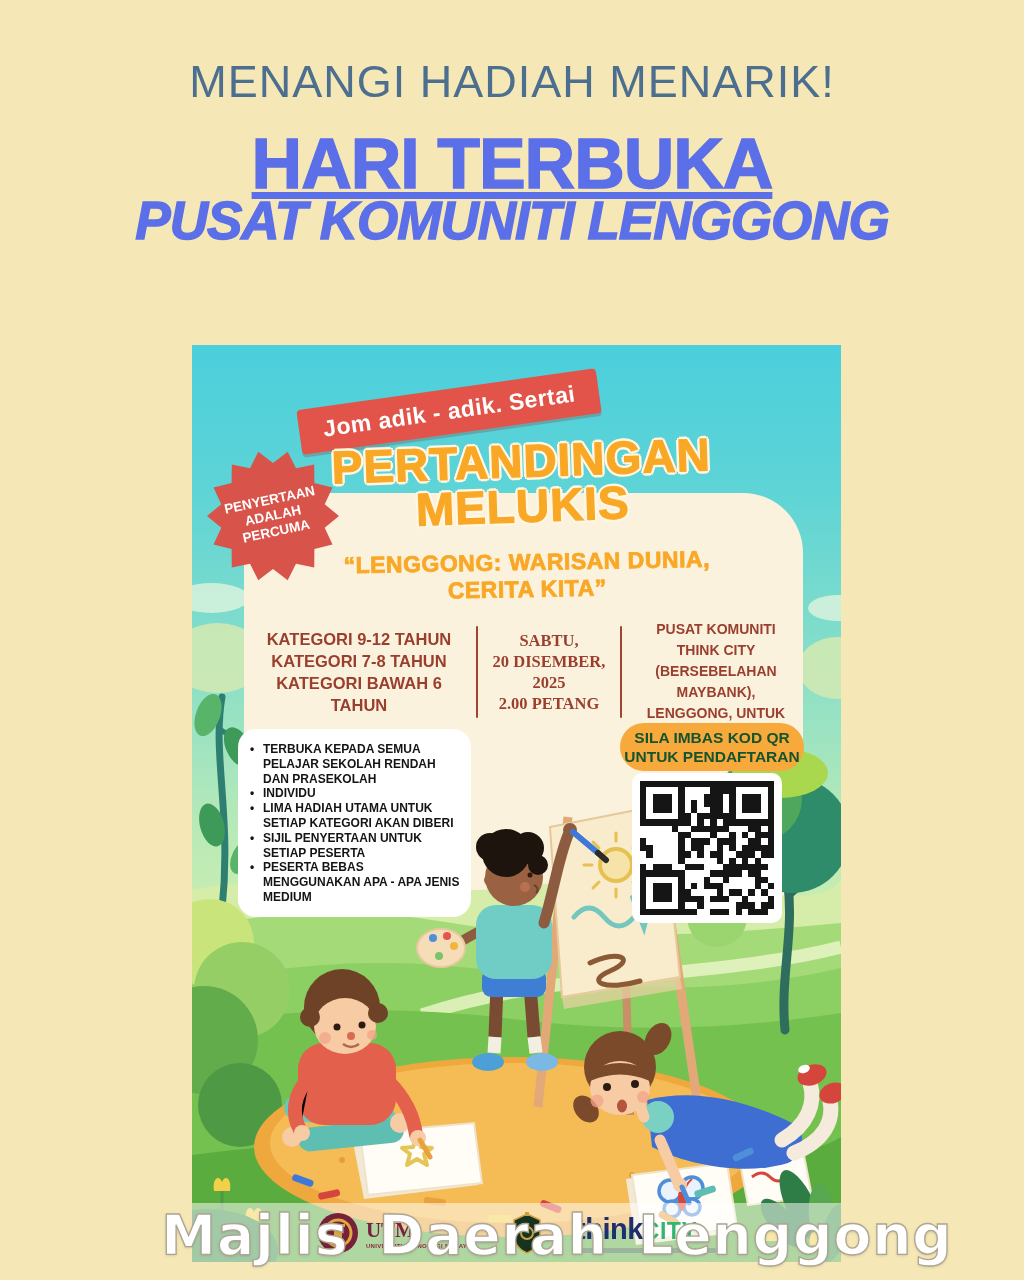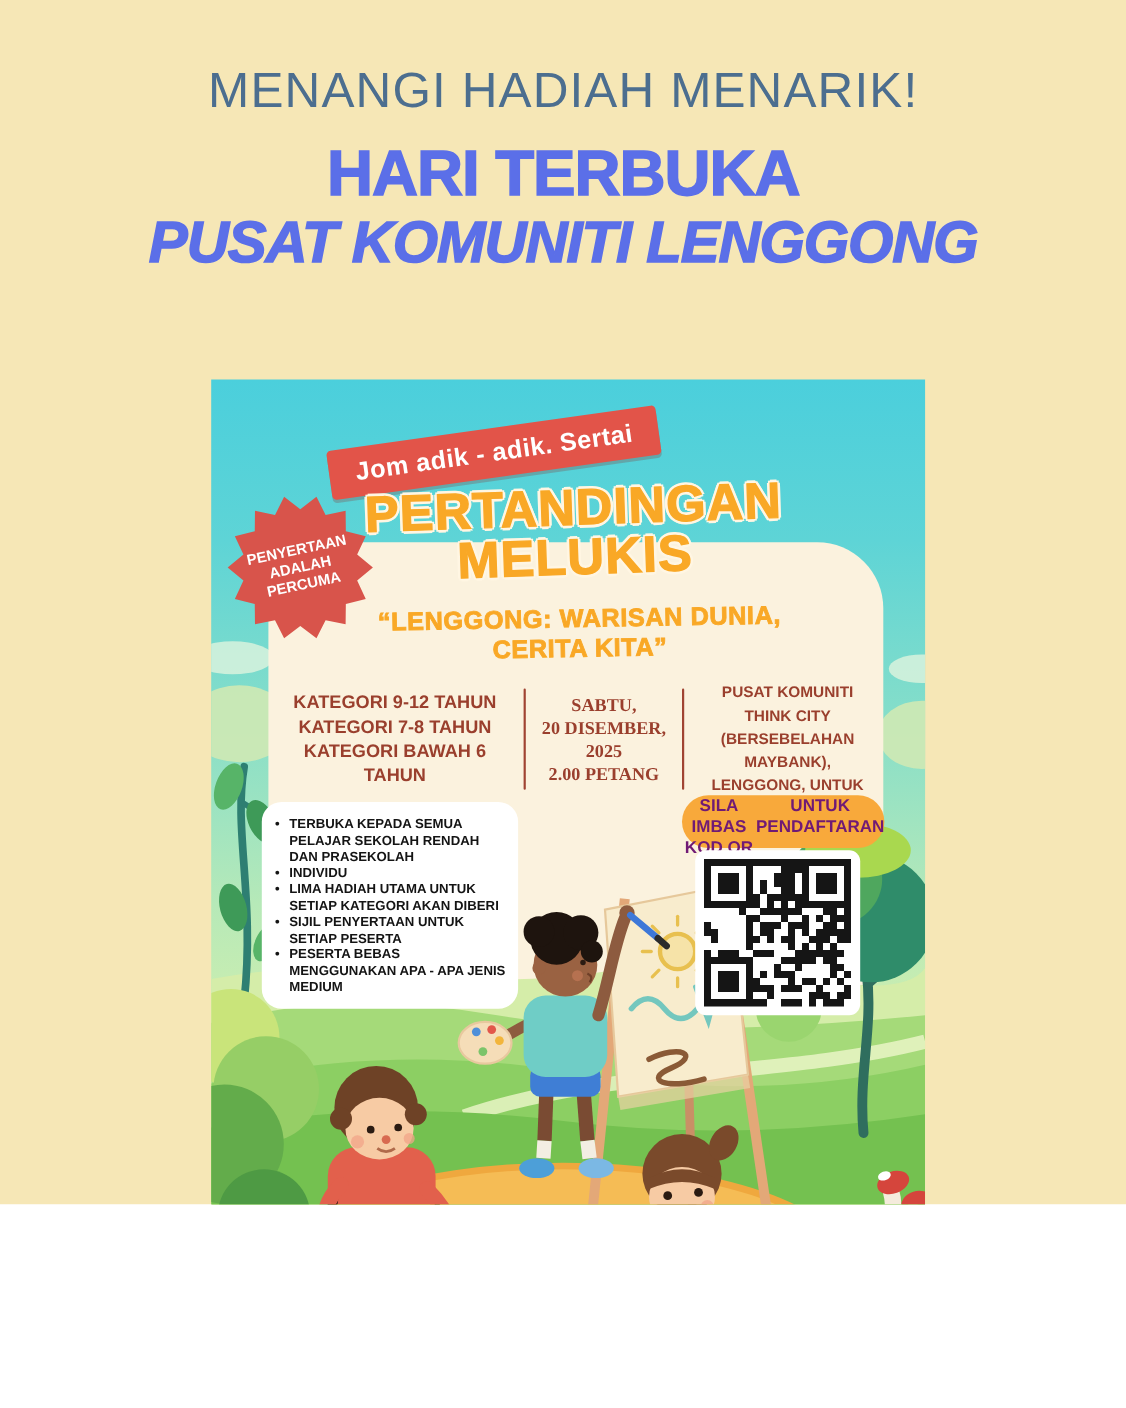"MENANGI HADIAH MENARIK!" #page { height: 1095px -> 1280px }
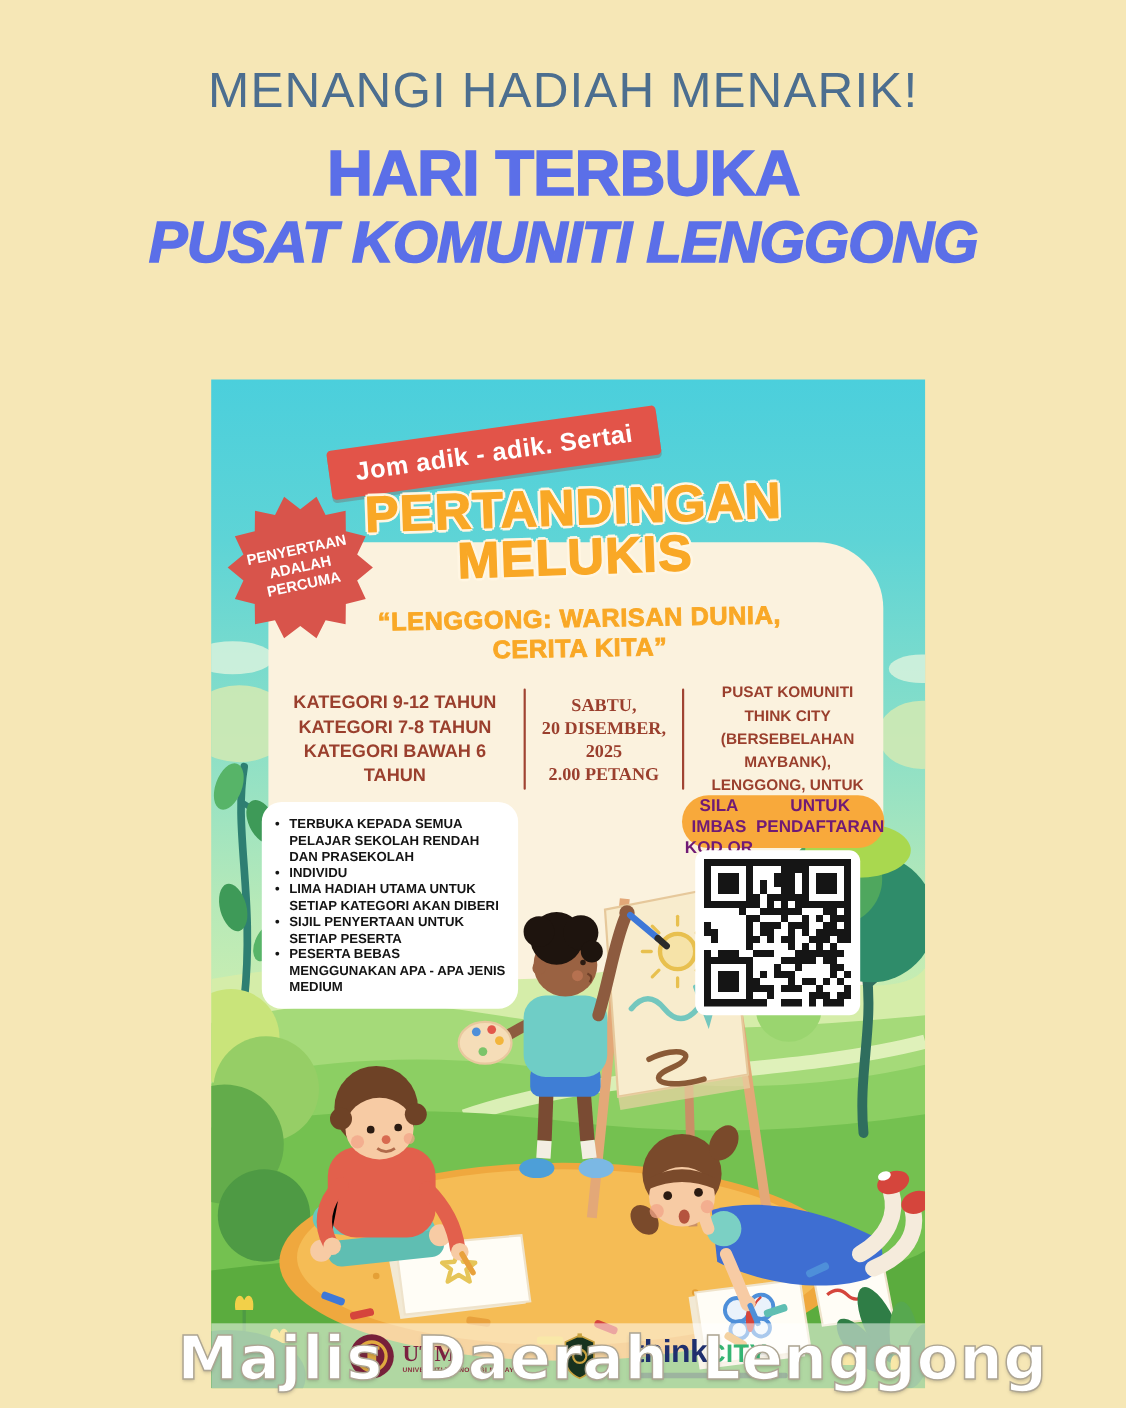"HARI TERBUKA" .title1 { font-size: 58px -> 70px; text-decoration: none -> underline }
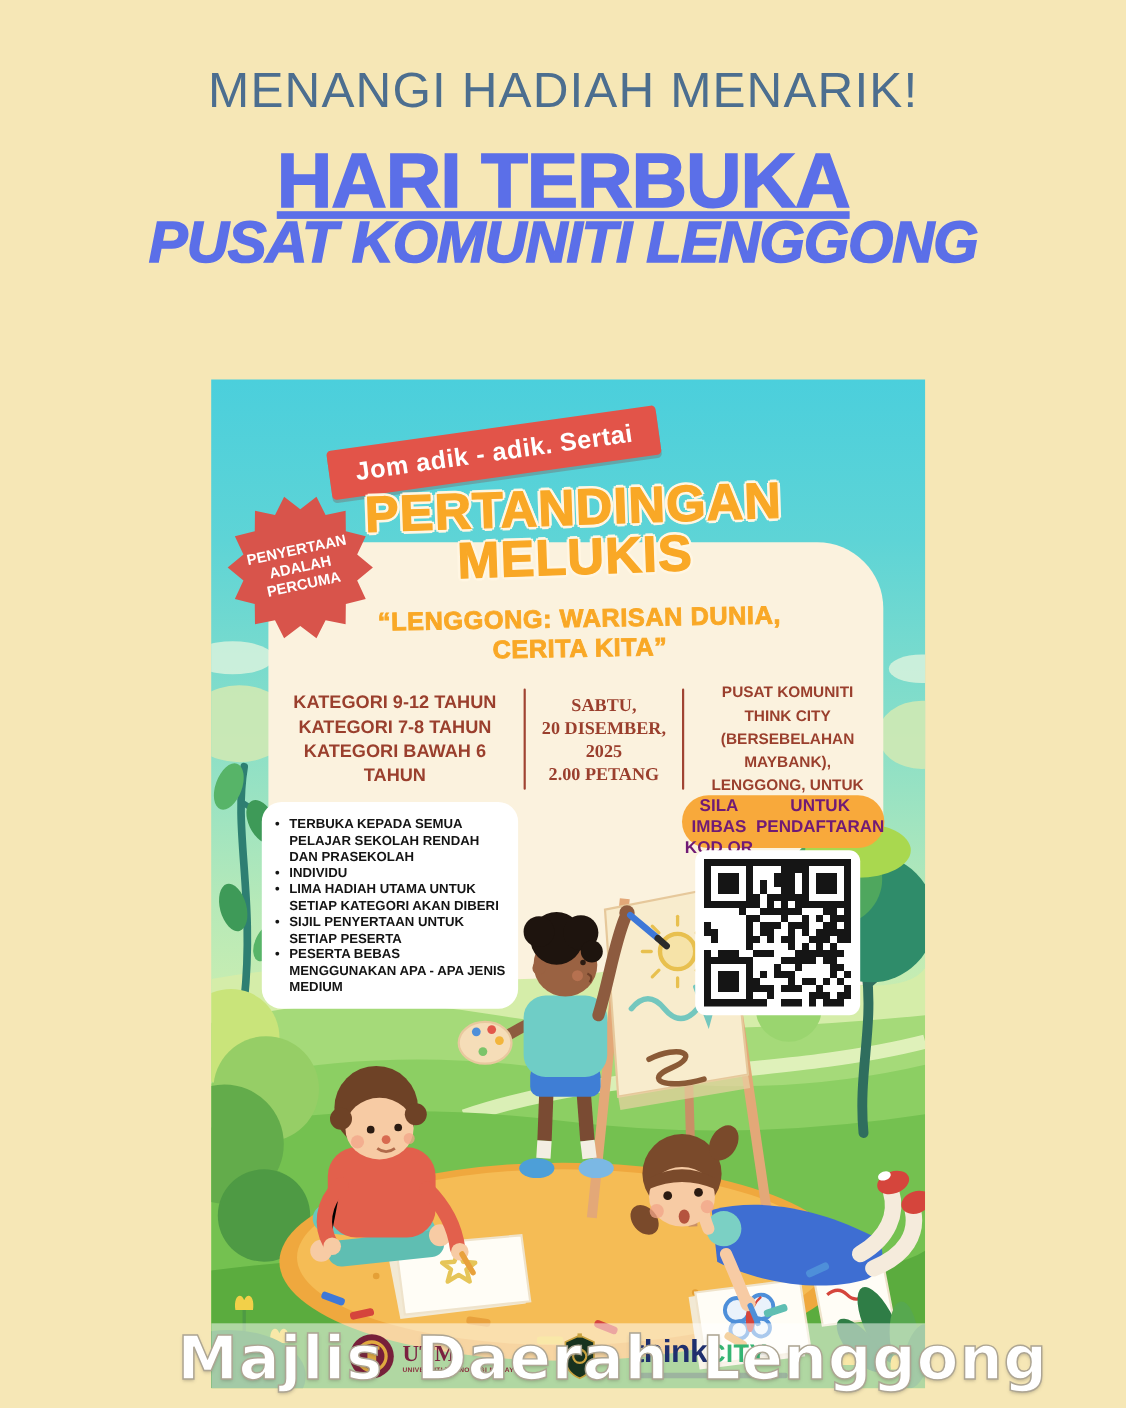"SILA IMBAS KOD QR" .pill { color: #701a75 -> #14532d; flex-direction: none -> column }
